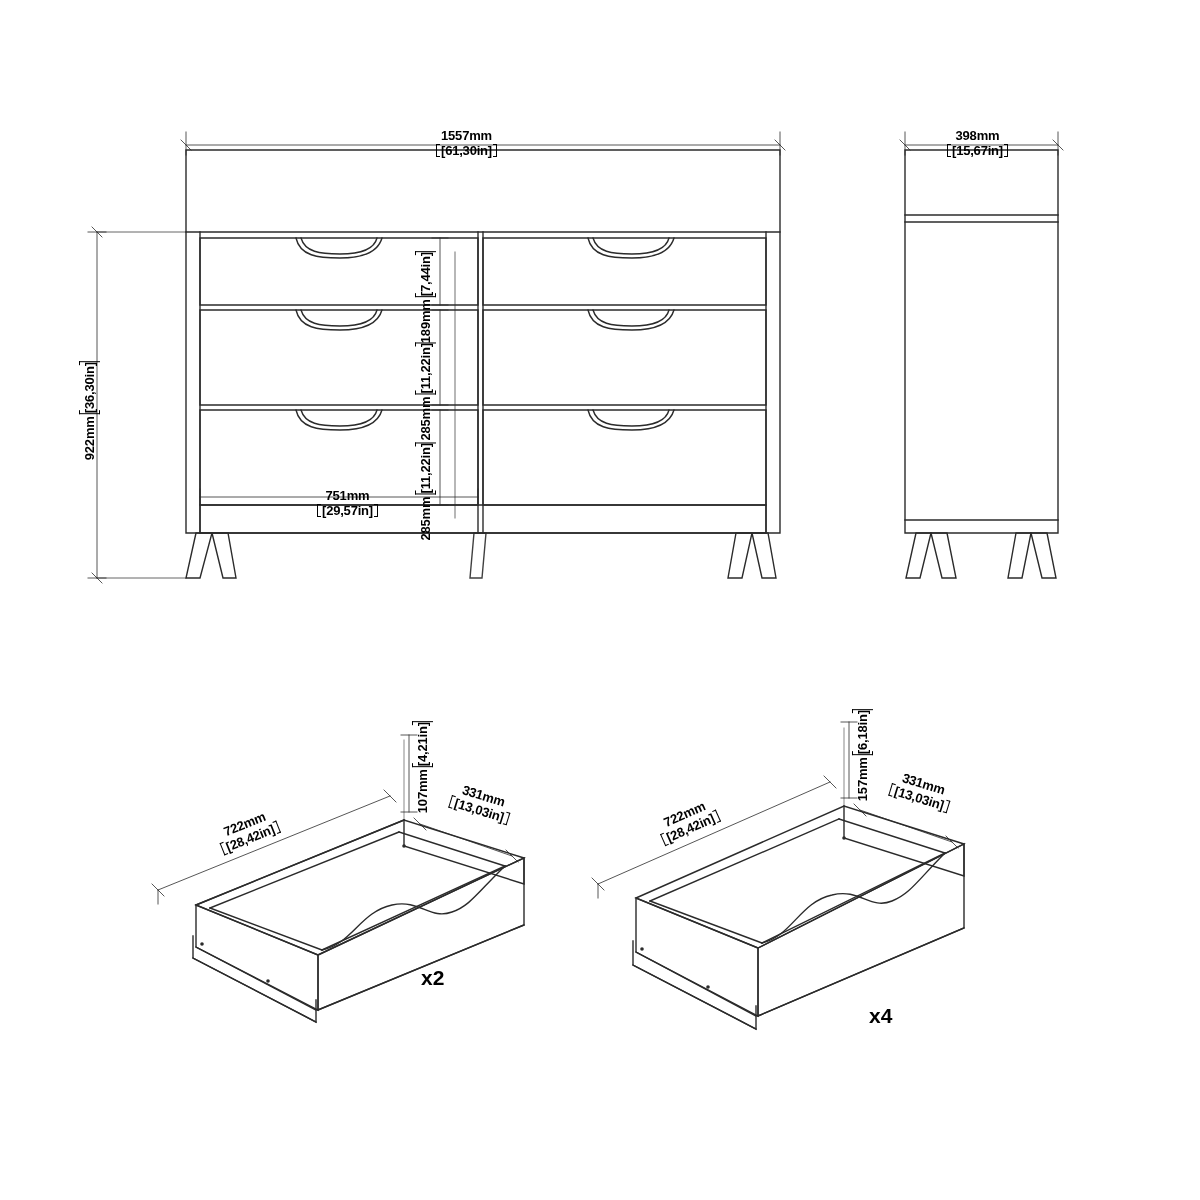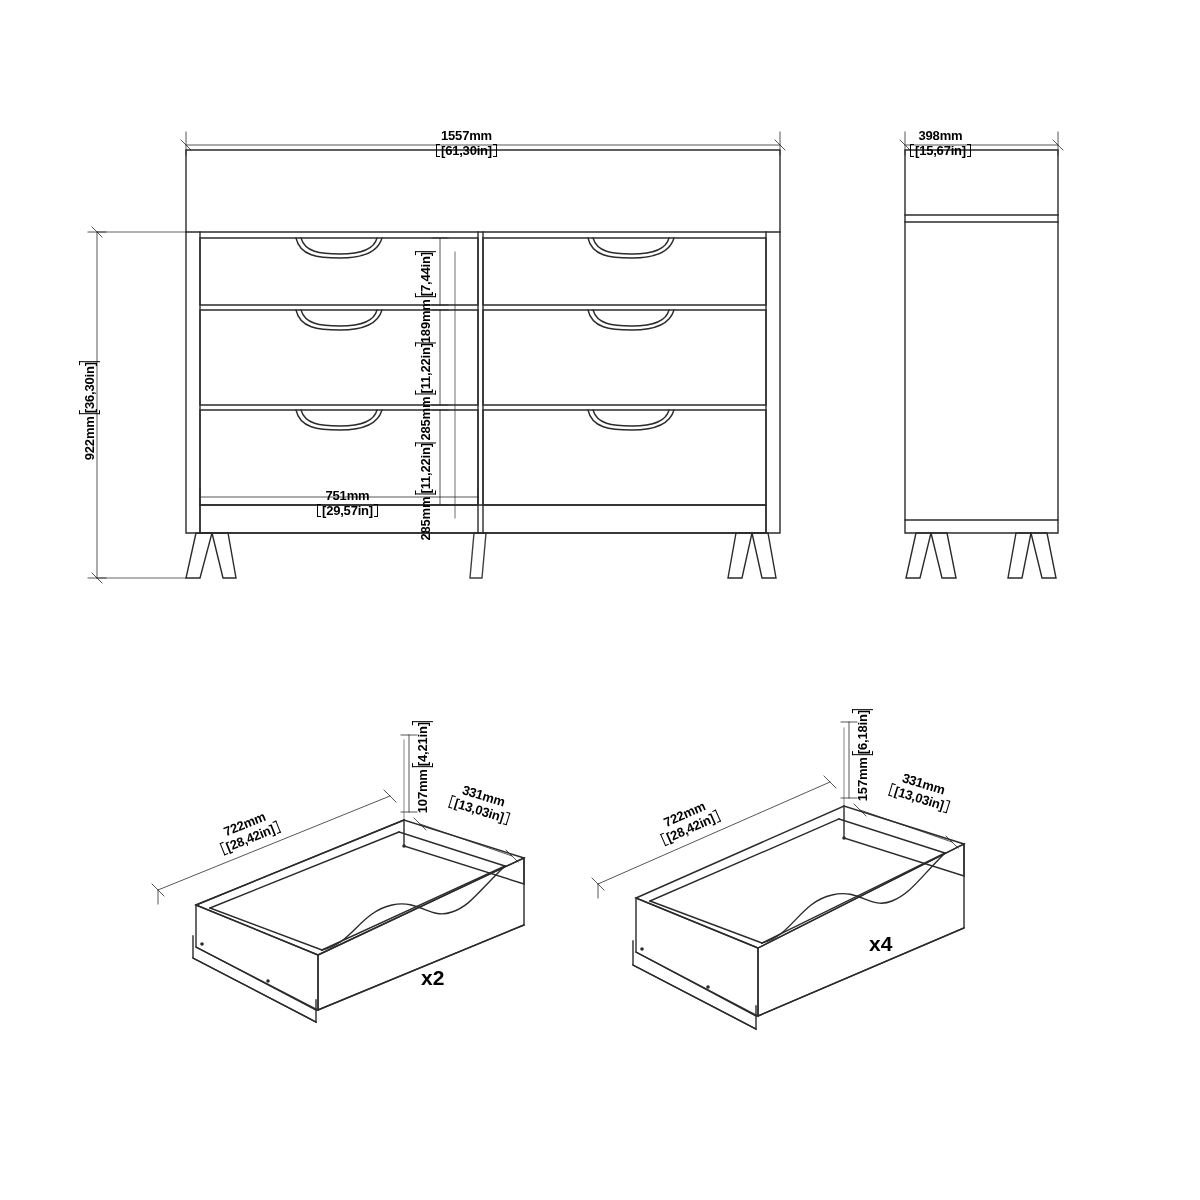"398mm" div.dim-label { left: 911px -> 948px }
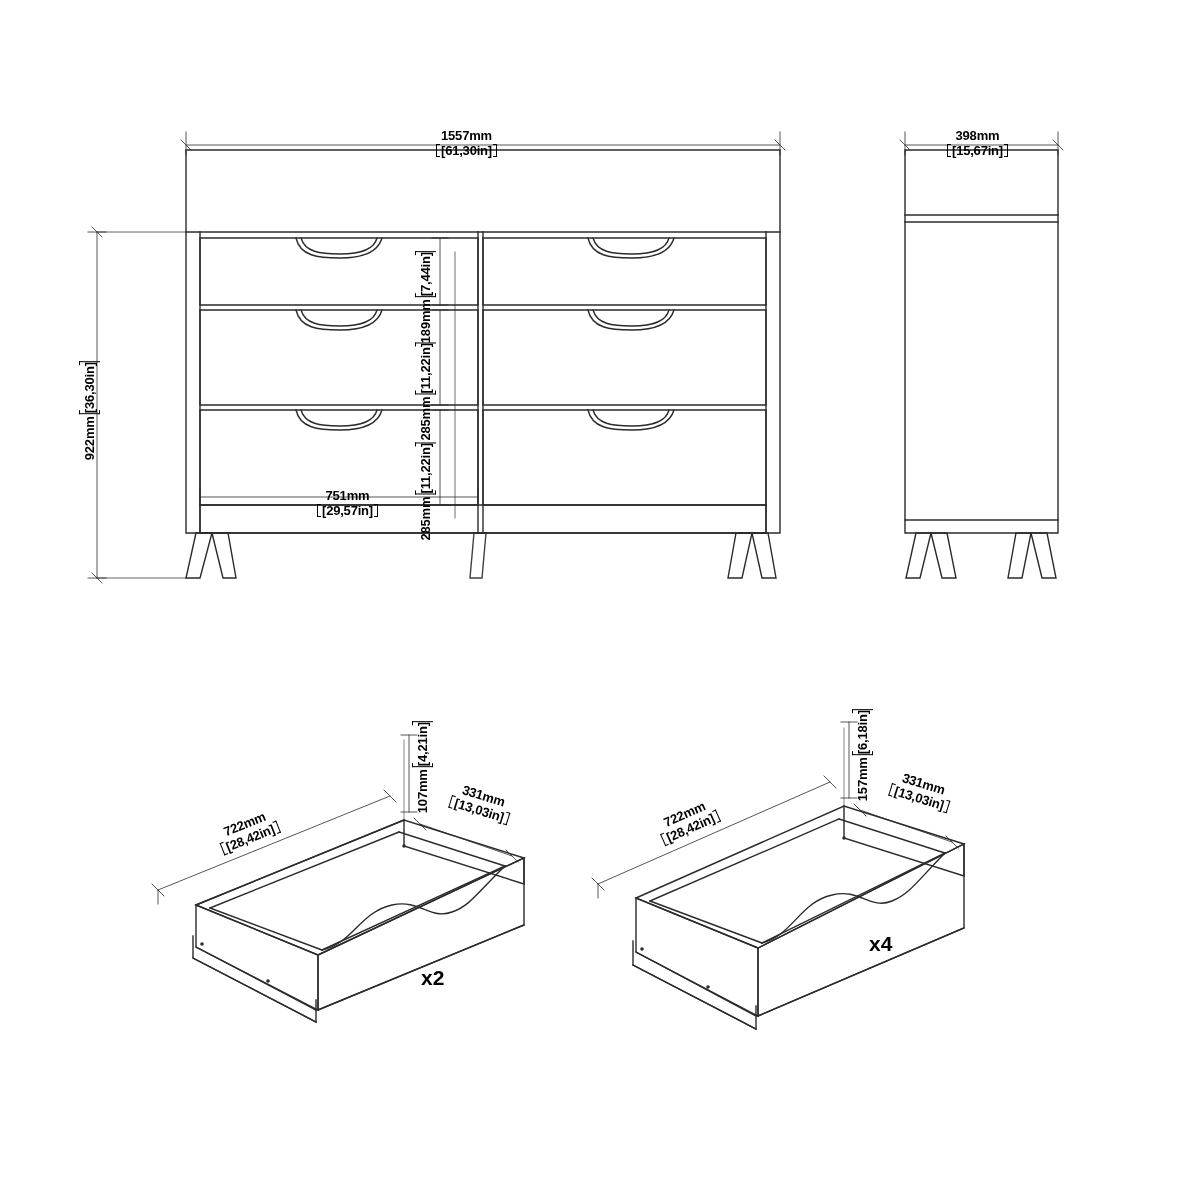"x4" div.qty-label { top: 932px -> 1004px }
